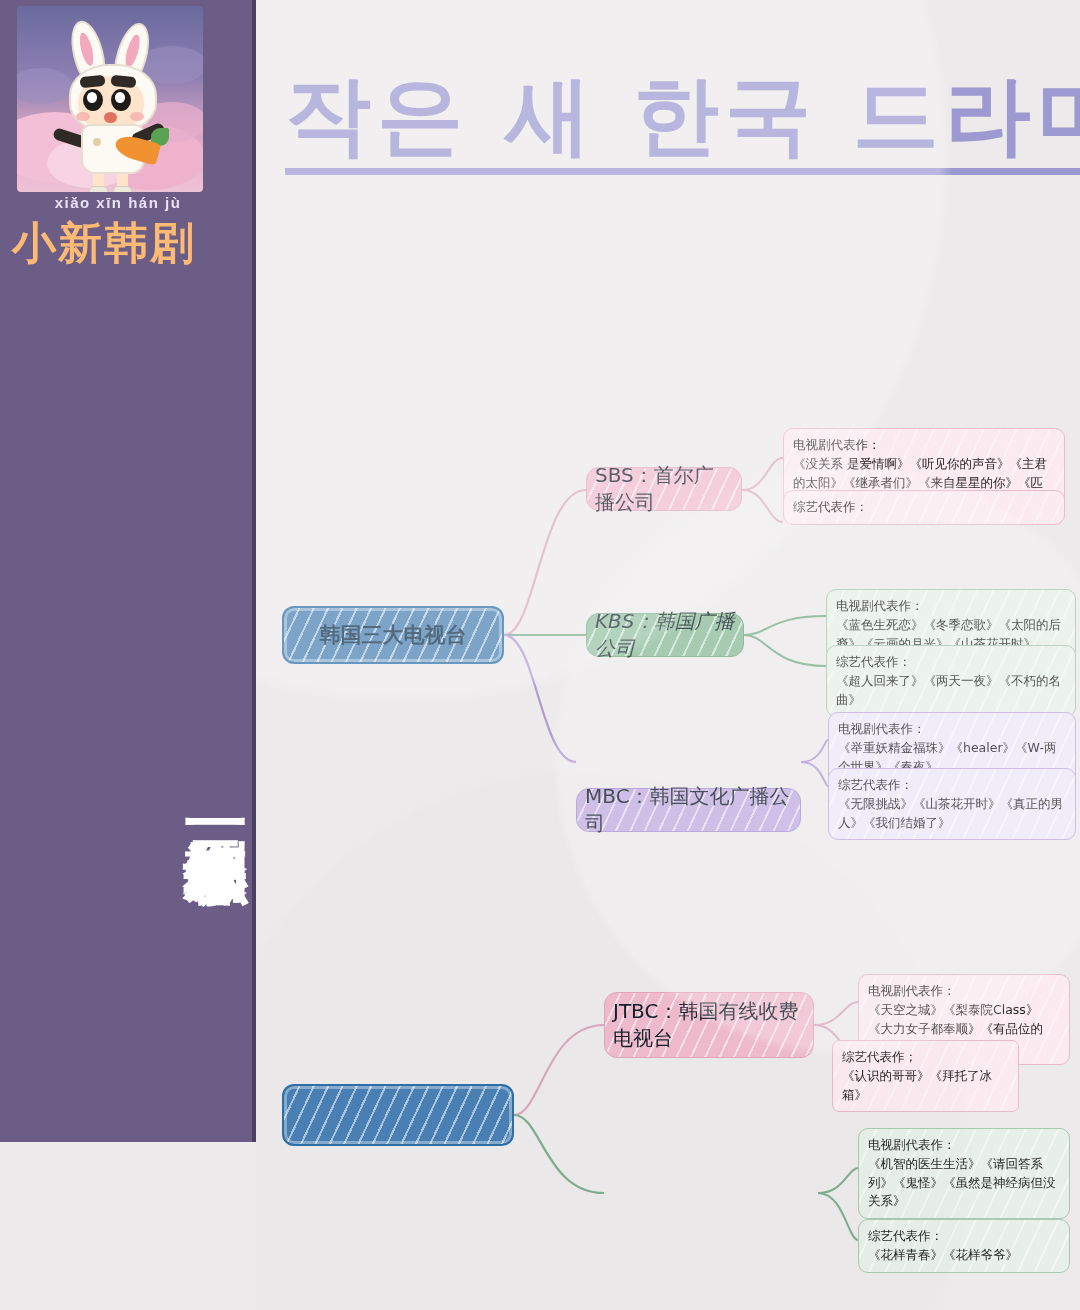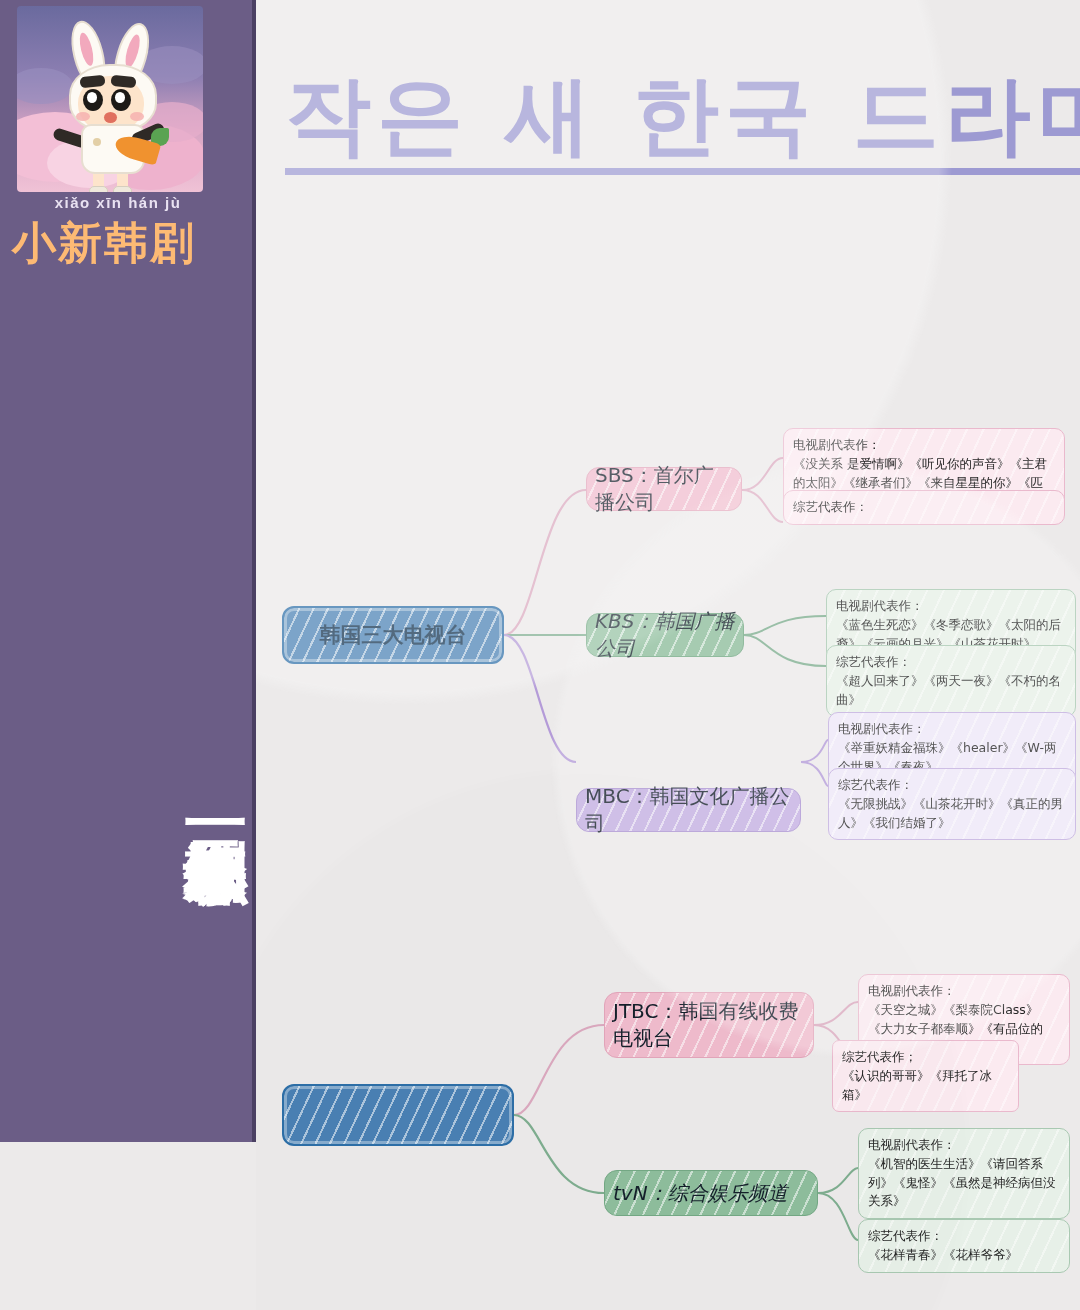"tvN：综合娱乐频道" div.node { html: <div> <span>tvN：综合娱乐频道</span> </div> -> none }
